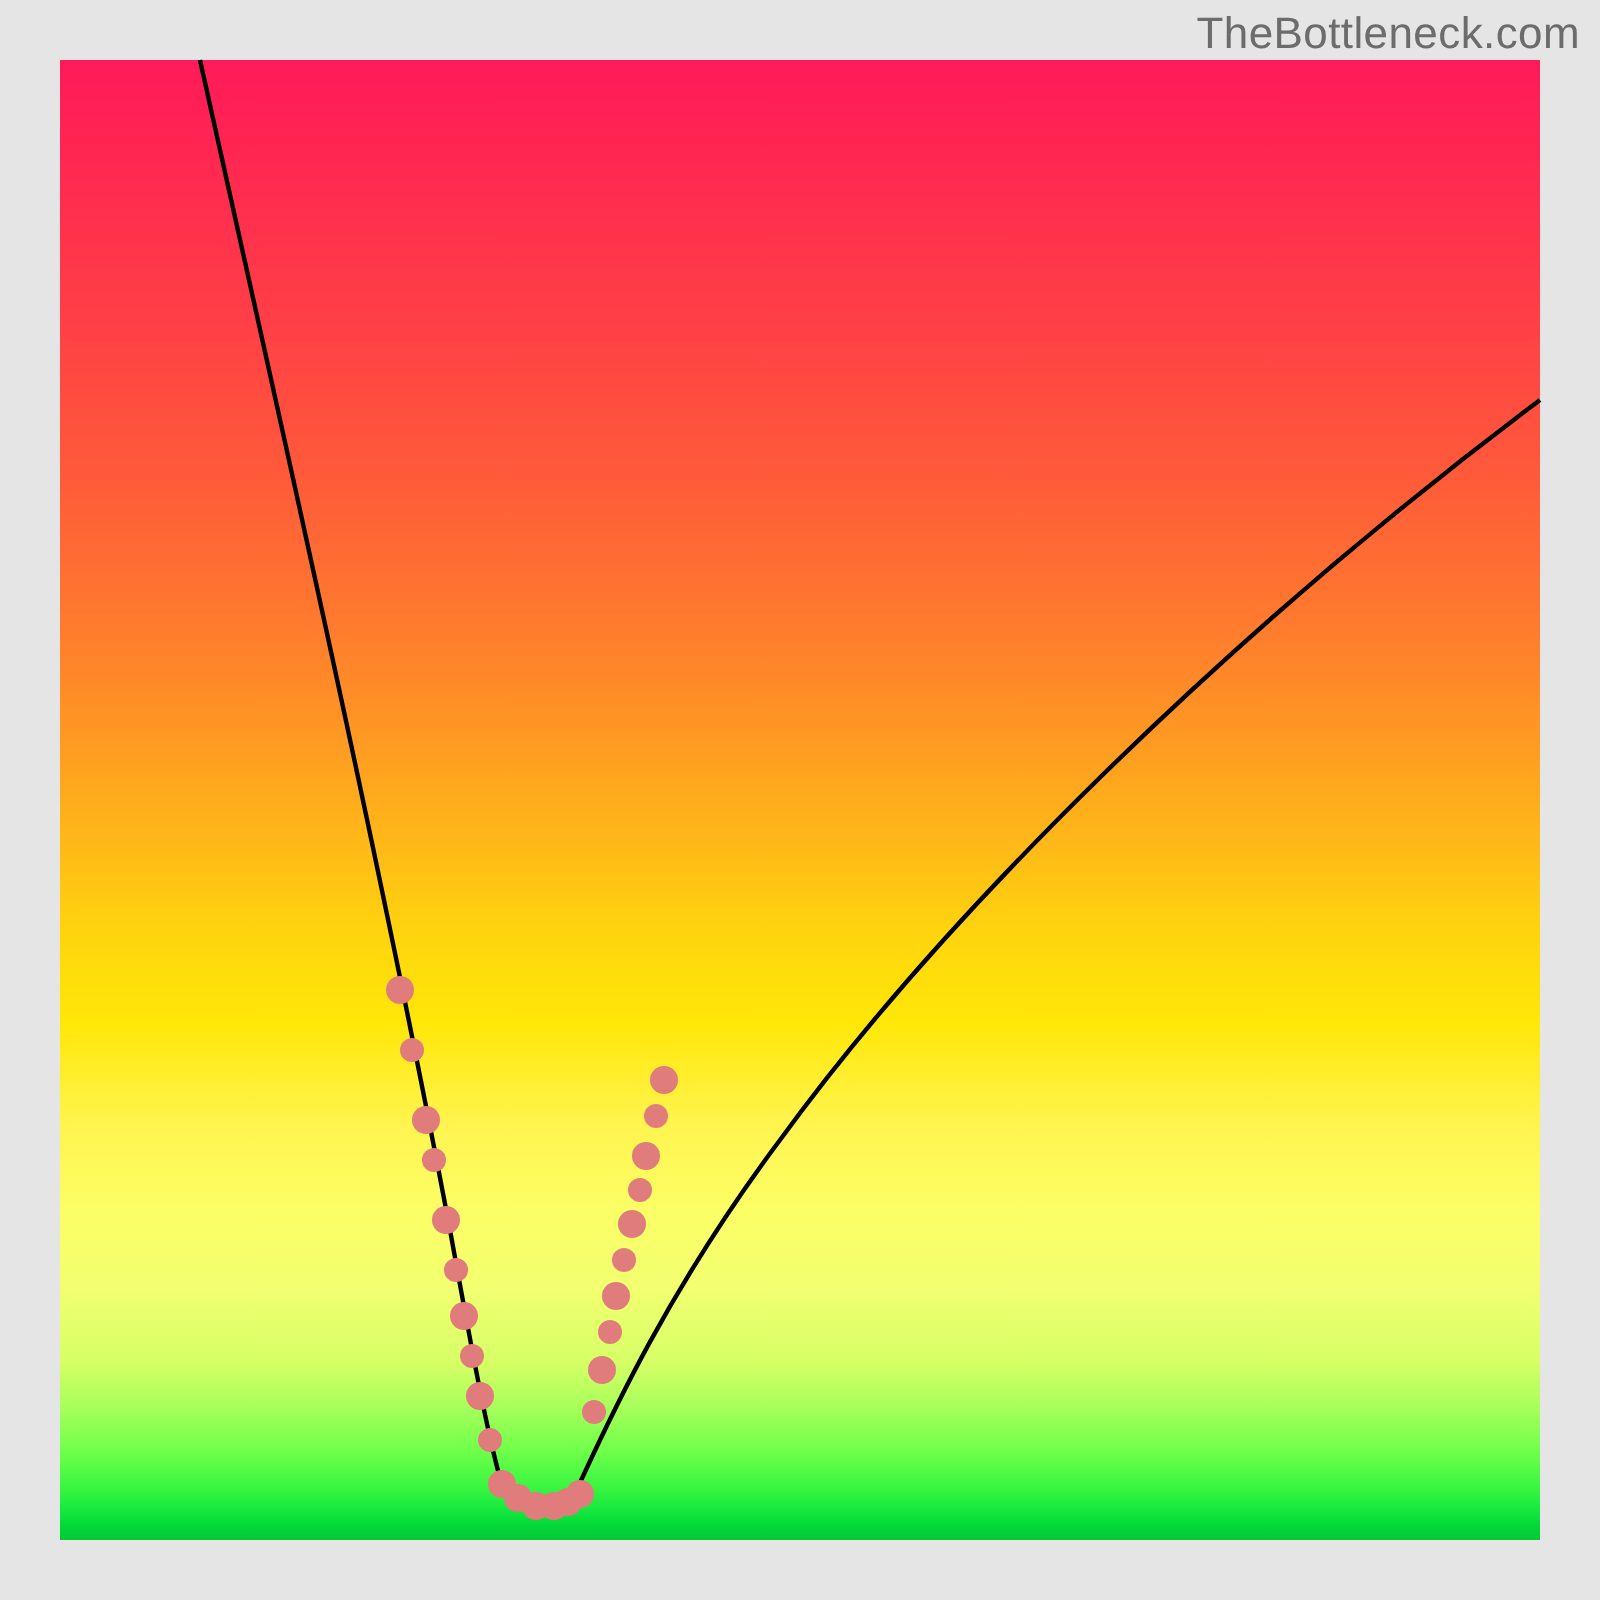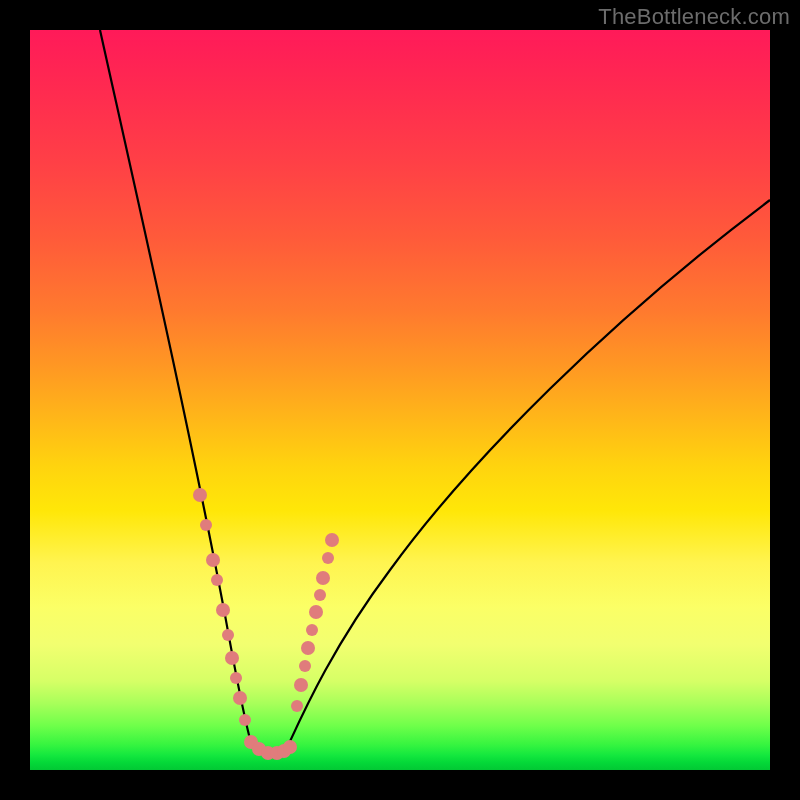"TheBottleneck.com" .stage { background: #000000 -> #e5e5e5 }
